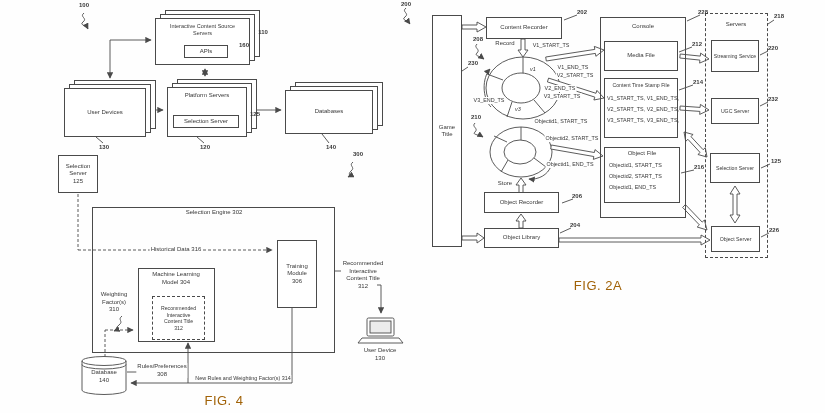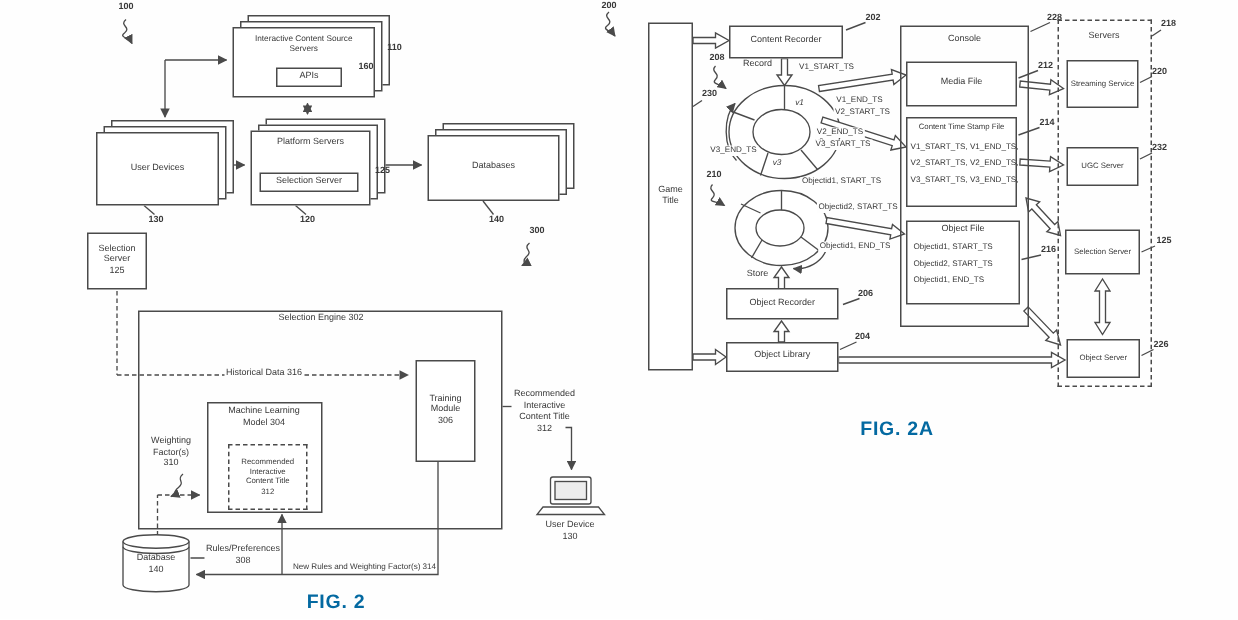"FIG. 2A" .fig { color: #0369a1 -> #a16207; font-weight: bold -> normal }
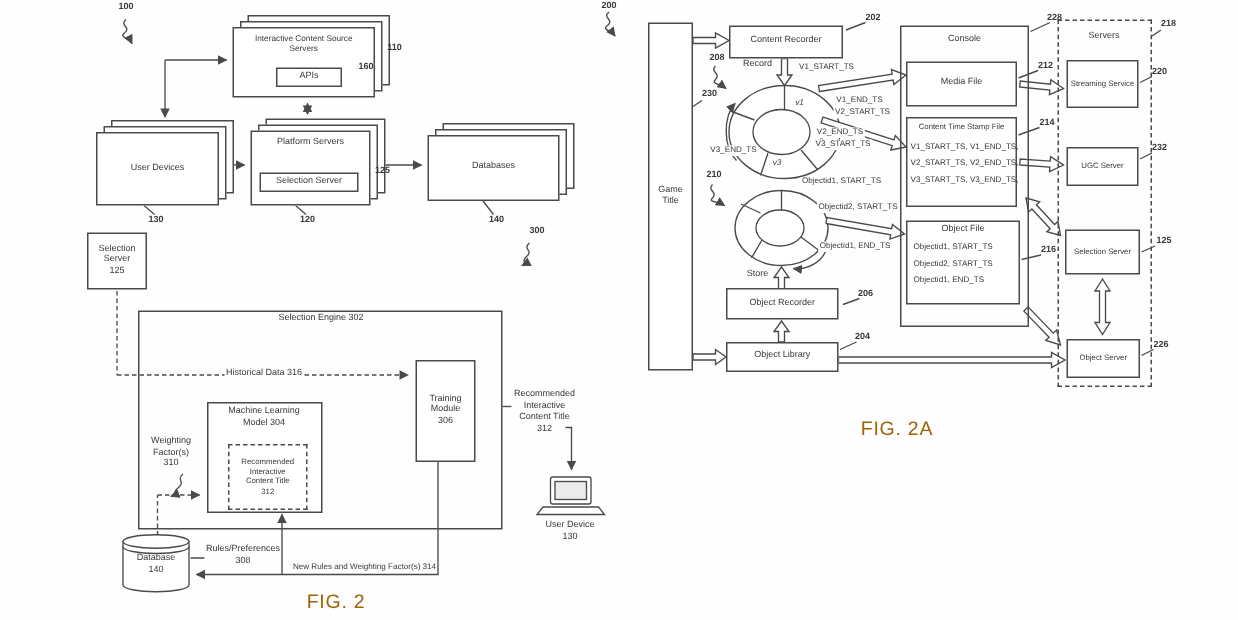"FIG. 2" div.t { text: 2 -> 4 }
